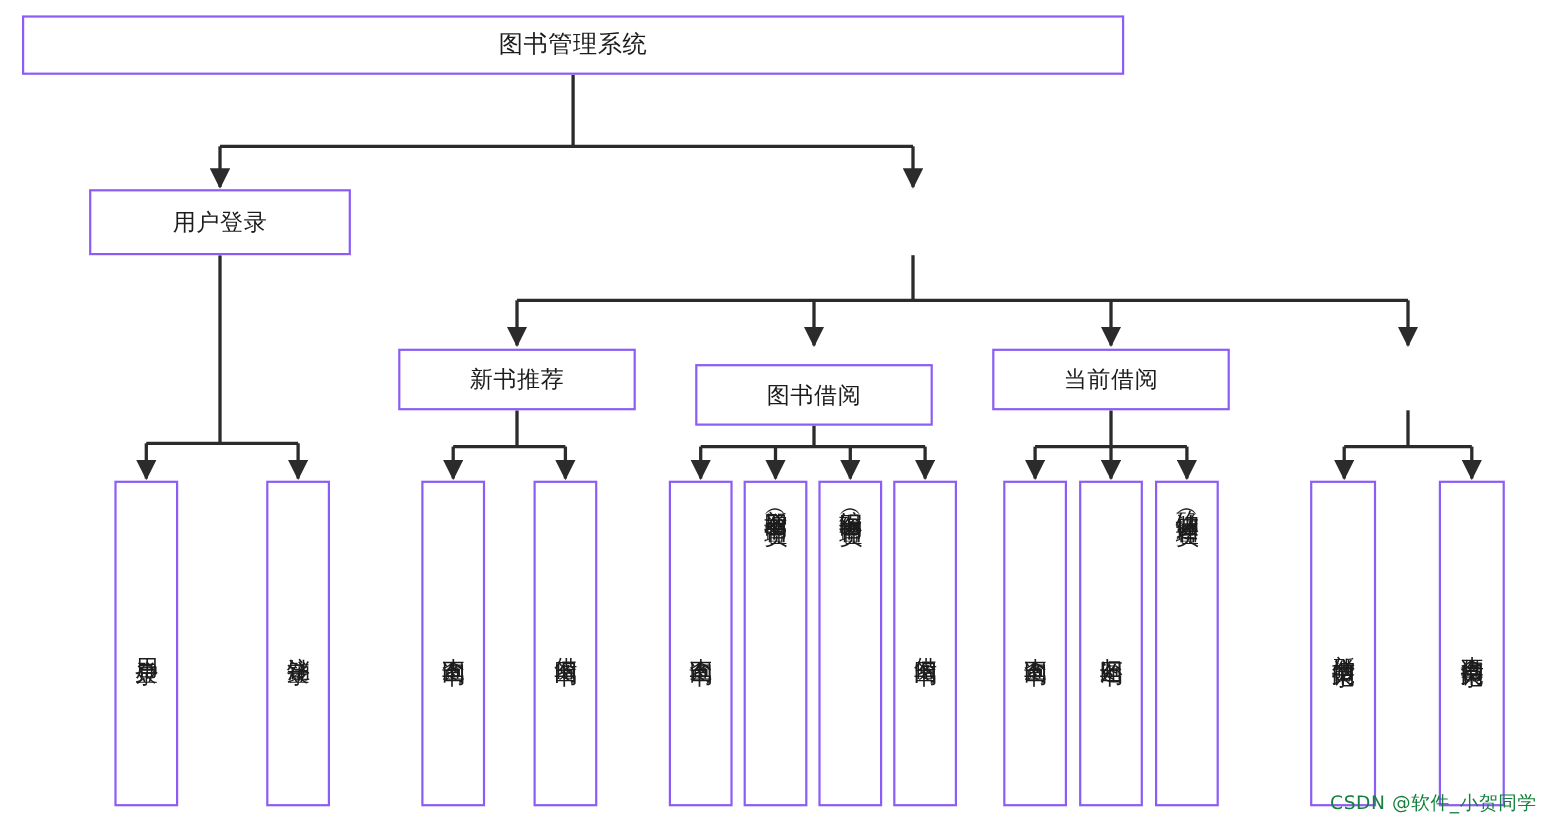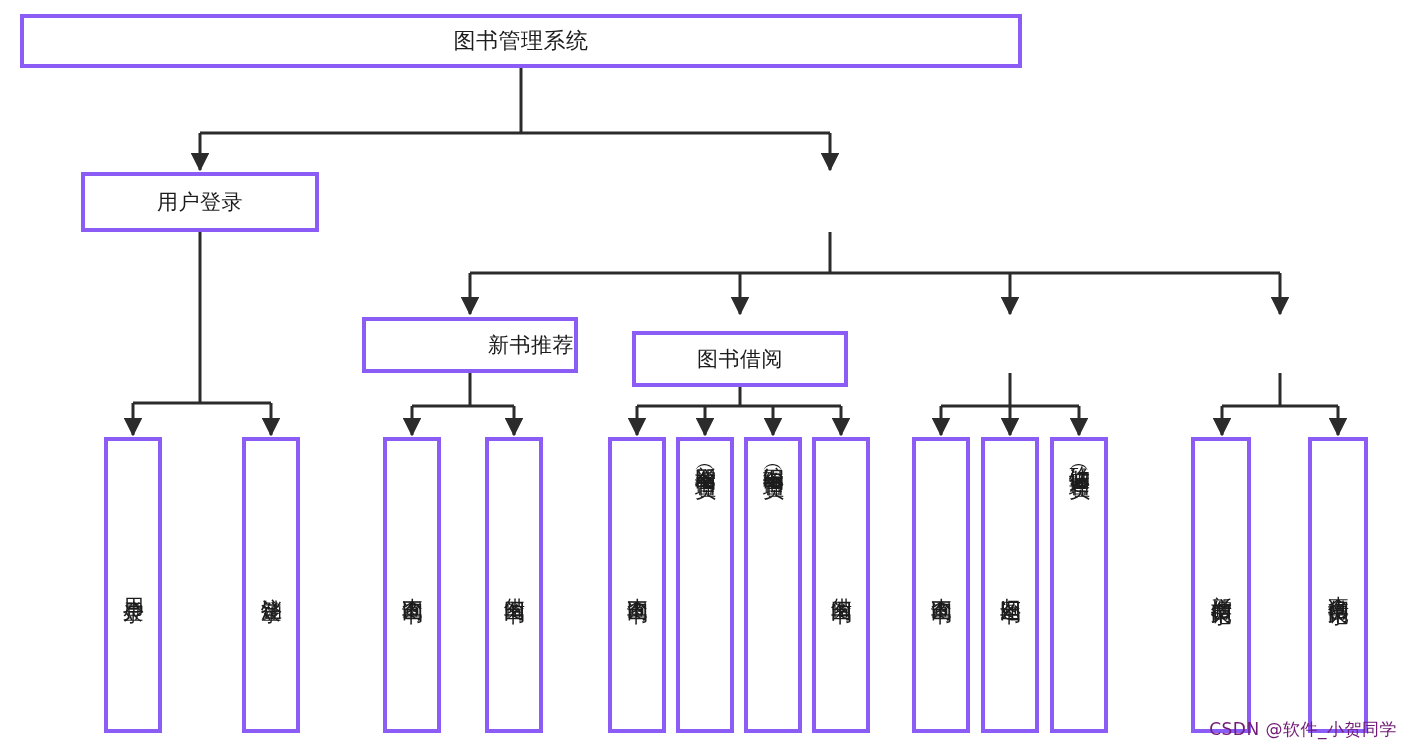"图书管理系统" .node { border: 4px solid #8b5cf6 -> 2px solid #8b5cf6 }
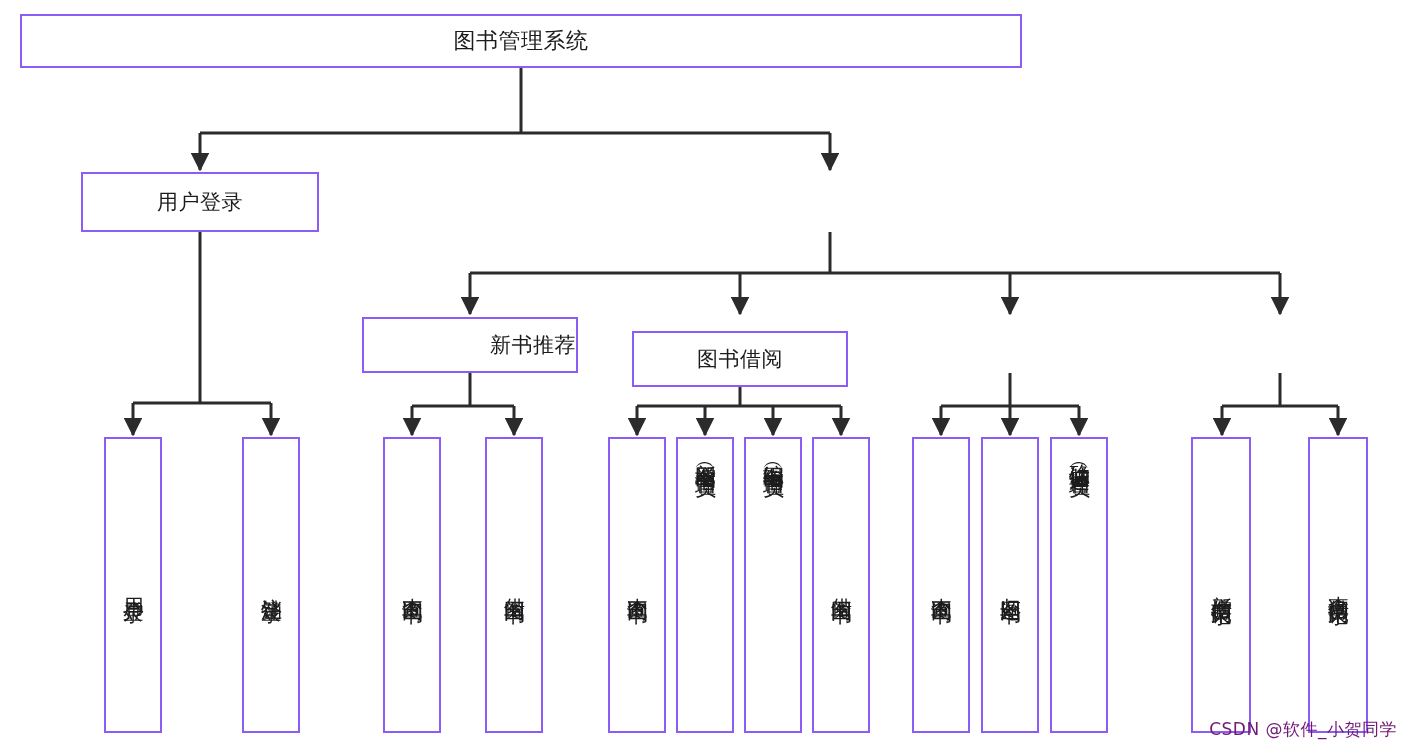"新书推荐" div.node { justify-content: flex-end -> none }
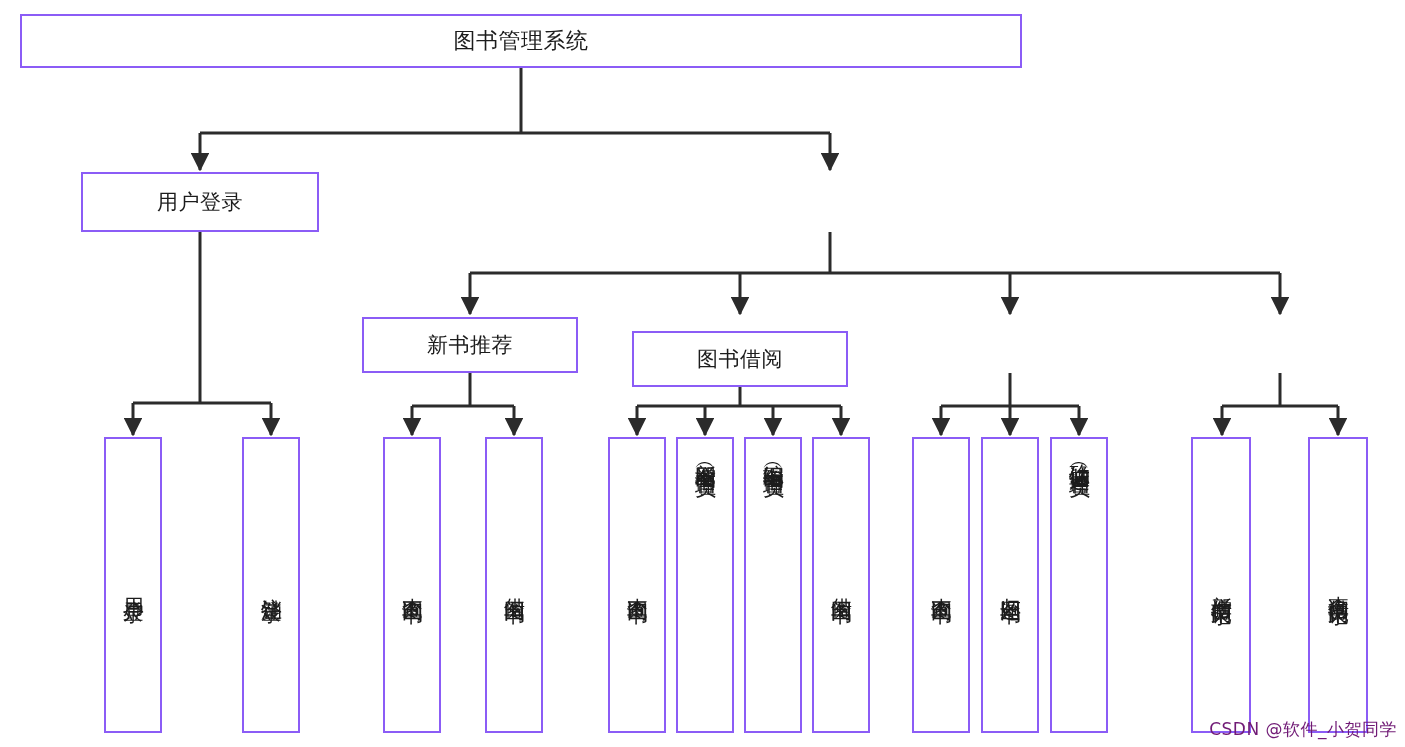"当前借阅" div.node { html: none -> <div> <span>当前借阅</span> </div> }
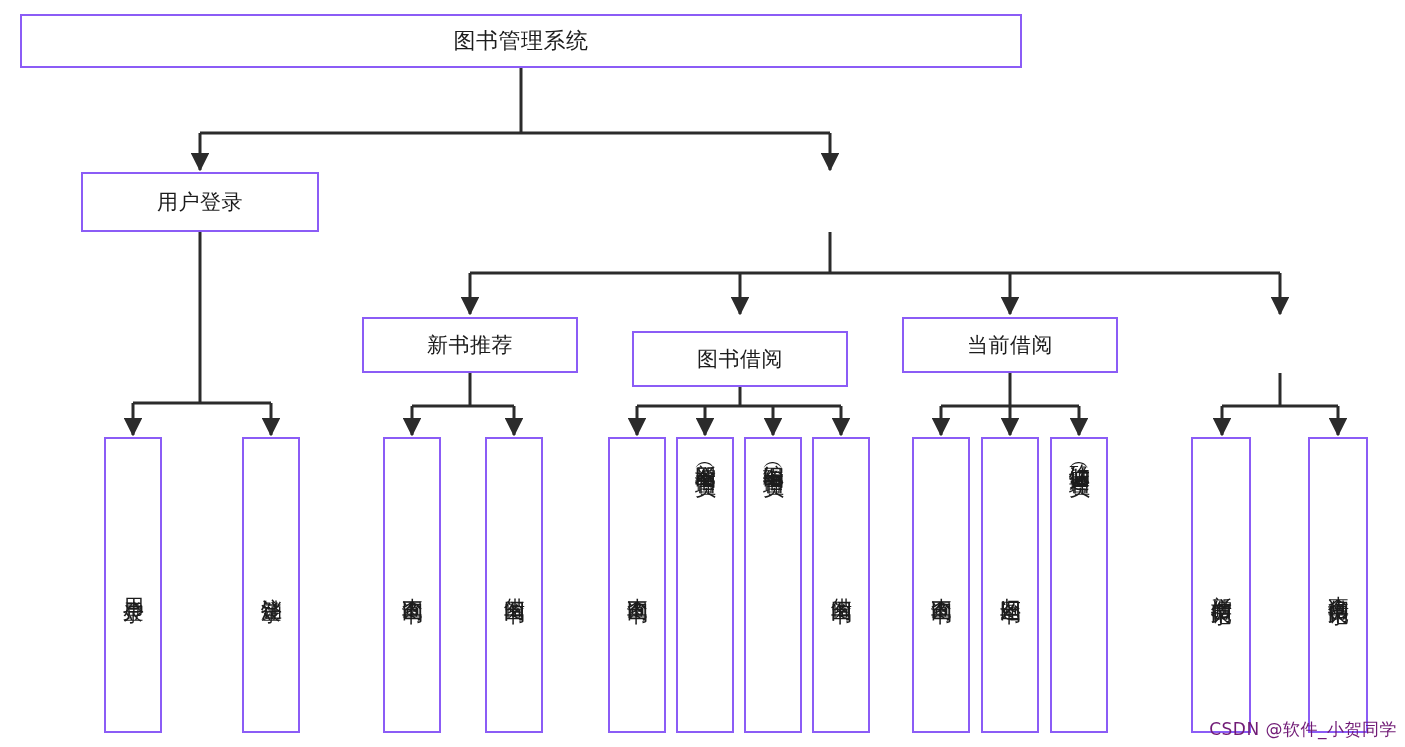"CSDN @软件_小贺同学" #watermark { color: #701a75 -> #15803d }
